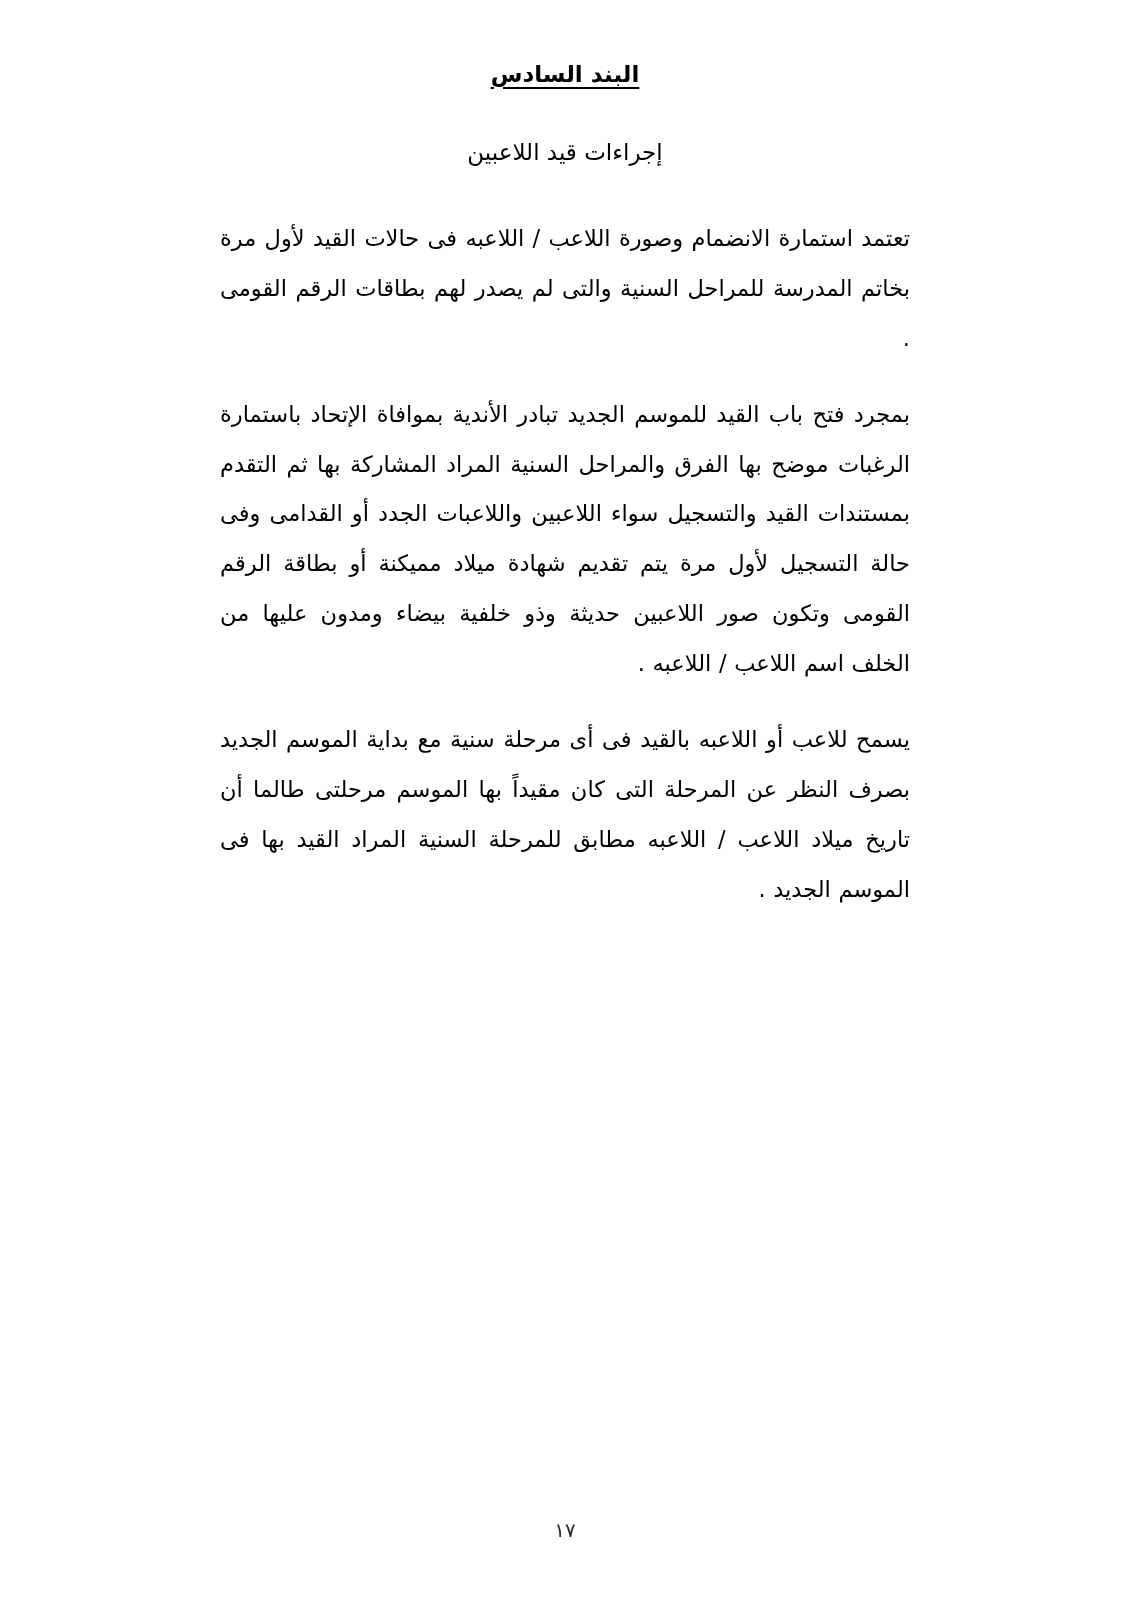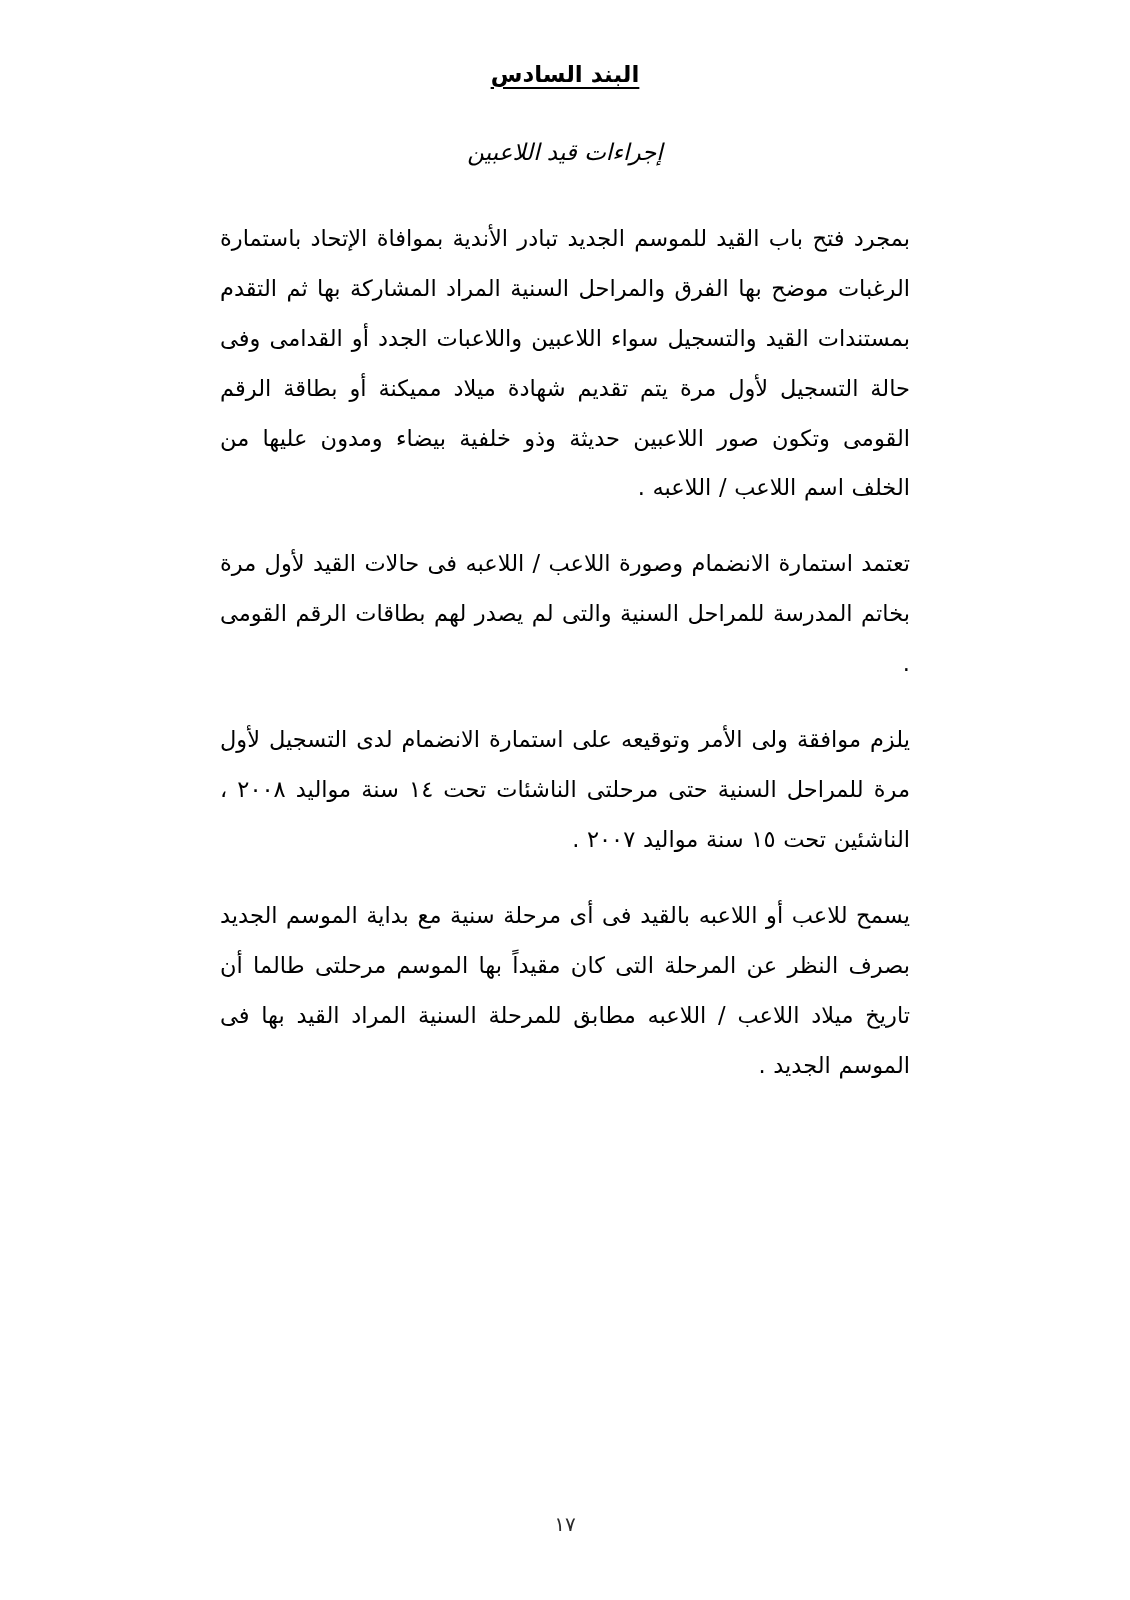"إجراءات قيد اللاعبين" .doc-subtitle { font-style: italic -> none }
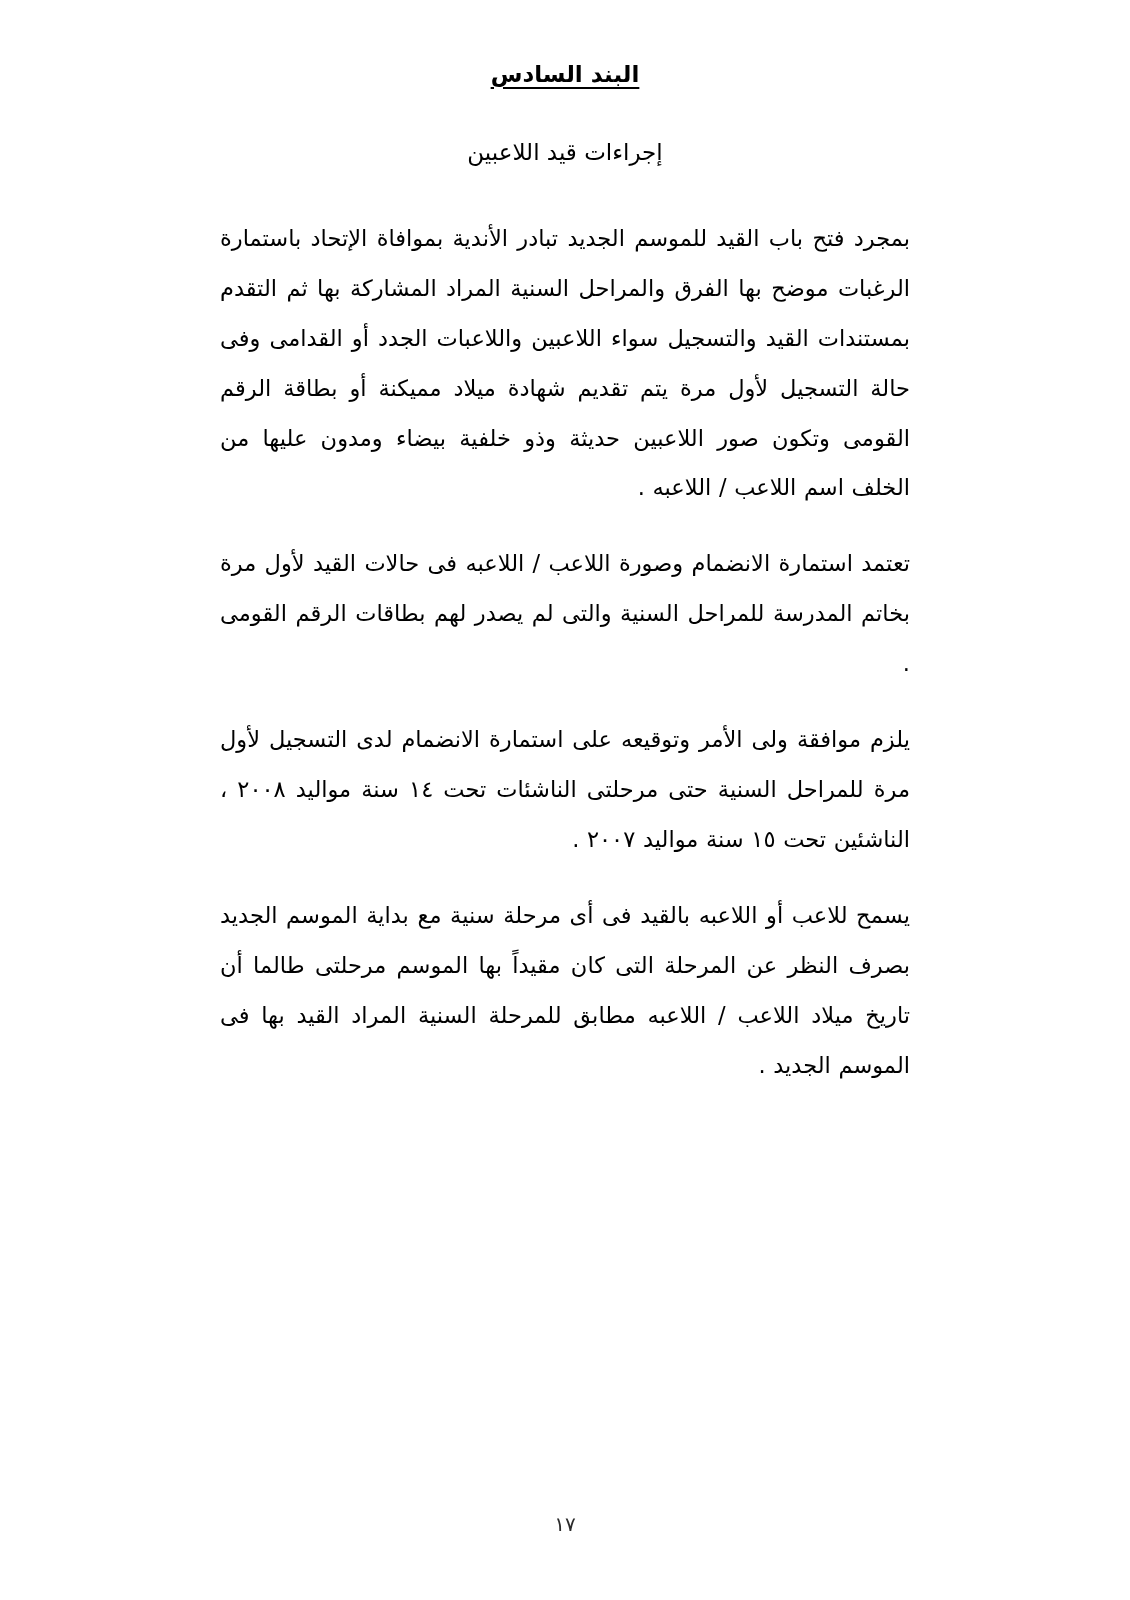"بمجرد فتح باب القيد للموسم" p.para { order: before "تعتمد استمارة الانضمام وصورة اللاعب" -> after "تعتمد استمارة الانضمام وصورة اللاعب" }
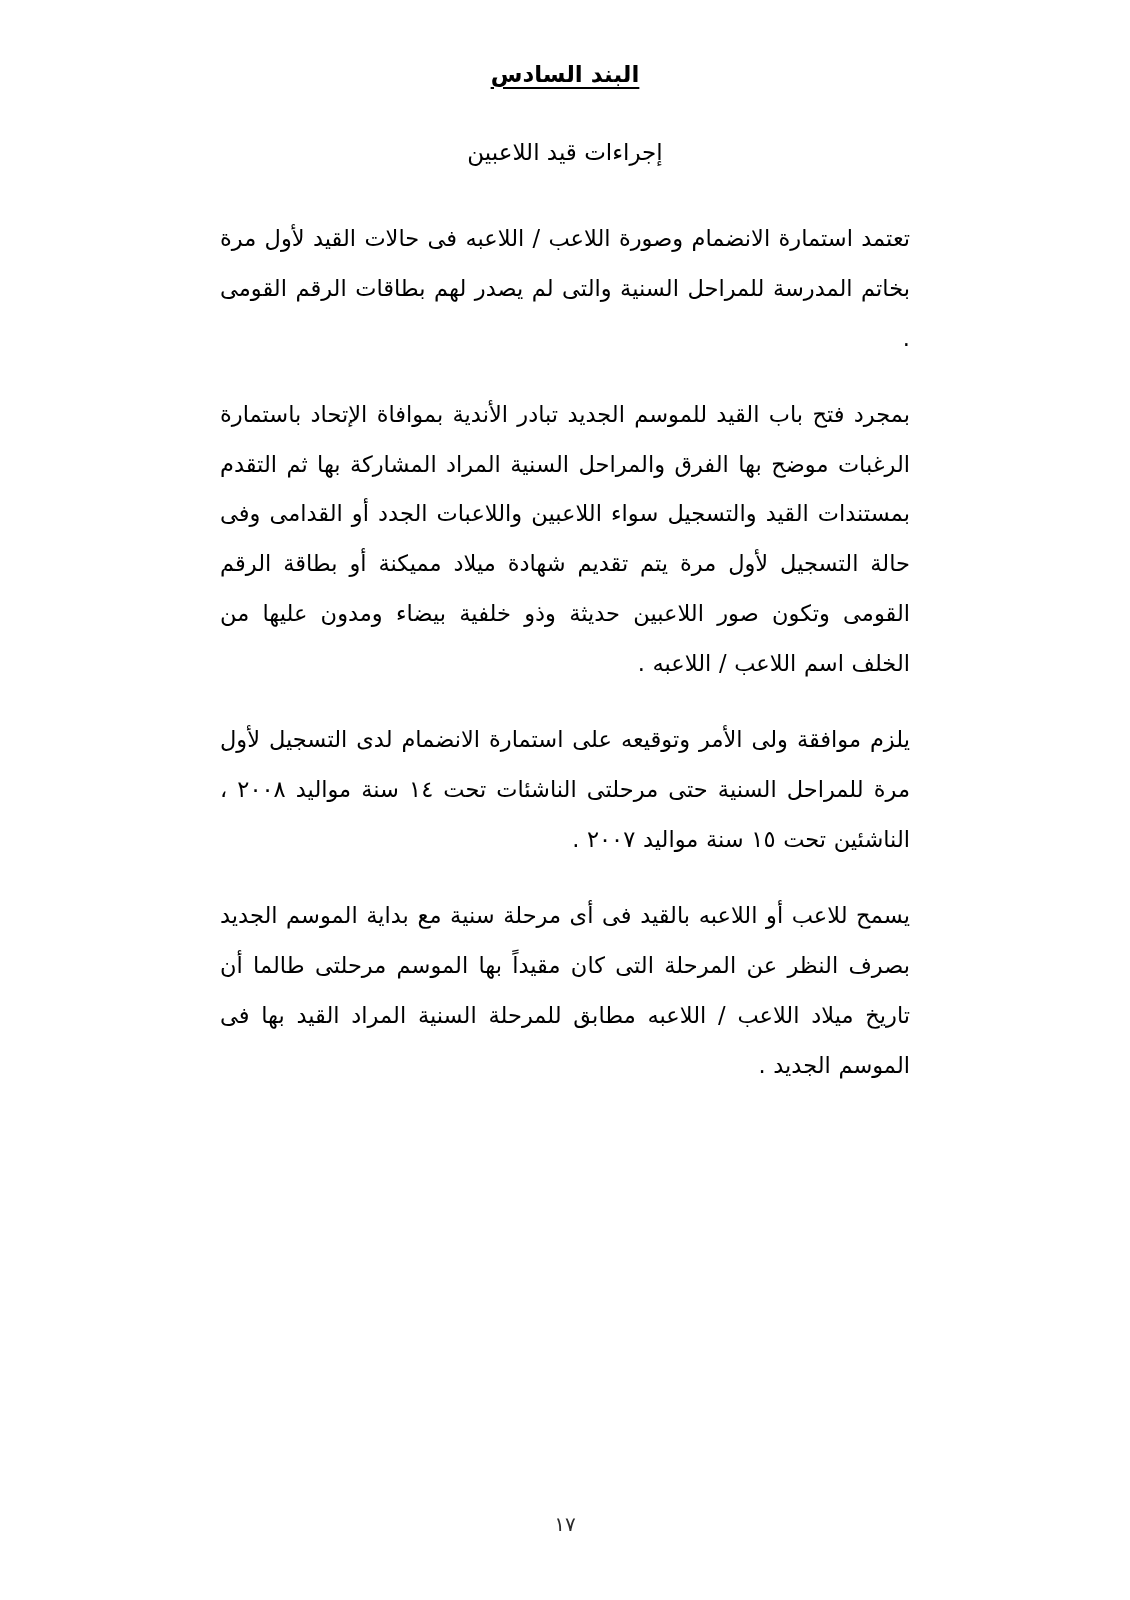"يلزم موافقة ولى الأمر وتوقيعه" p.para { html: <p>يلزم موافقة ولى الأمر وتوقيعه على استمارة الانضمام لدى التسجيل لأول مرة للمراحل السنية حتى مرحلتى الناشئات تحت ١٤ سنة مواليد ٢٠٠٨ ، الناشئين تحت ١٥ سنة مواليد ٢٠٠٧ .</p> -> none }
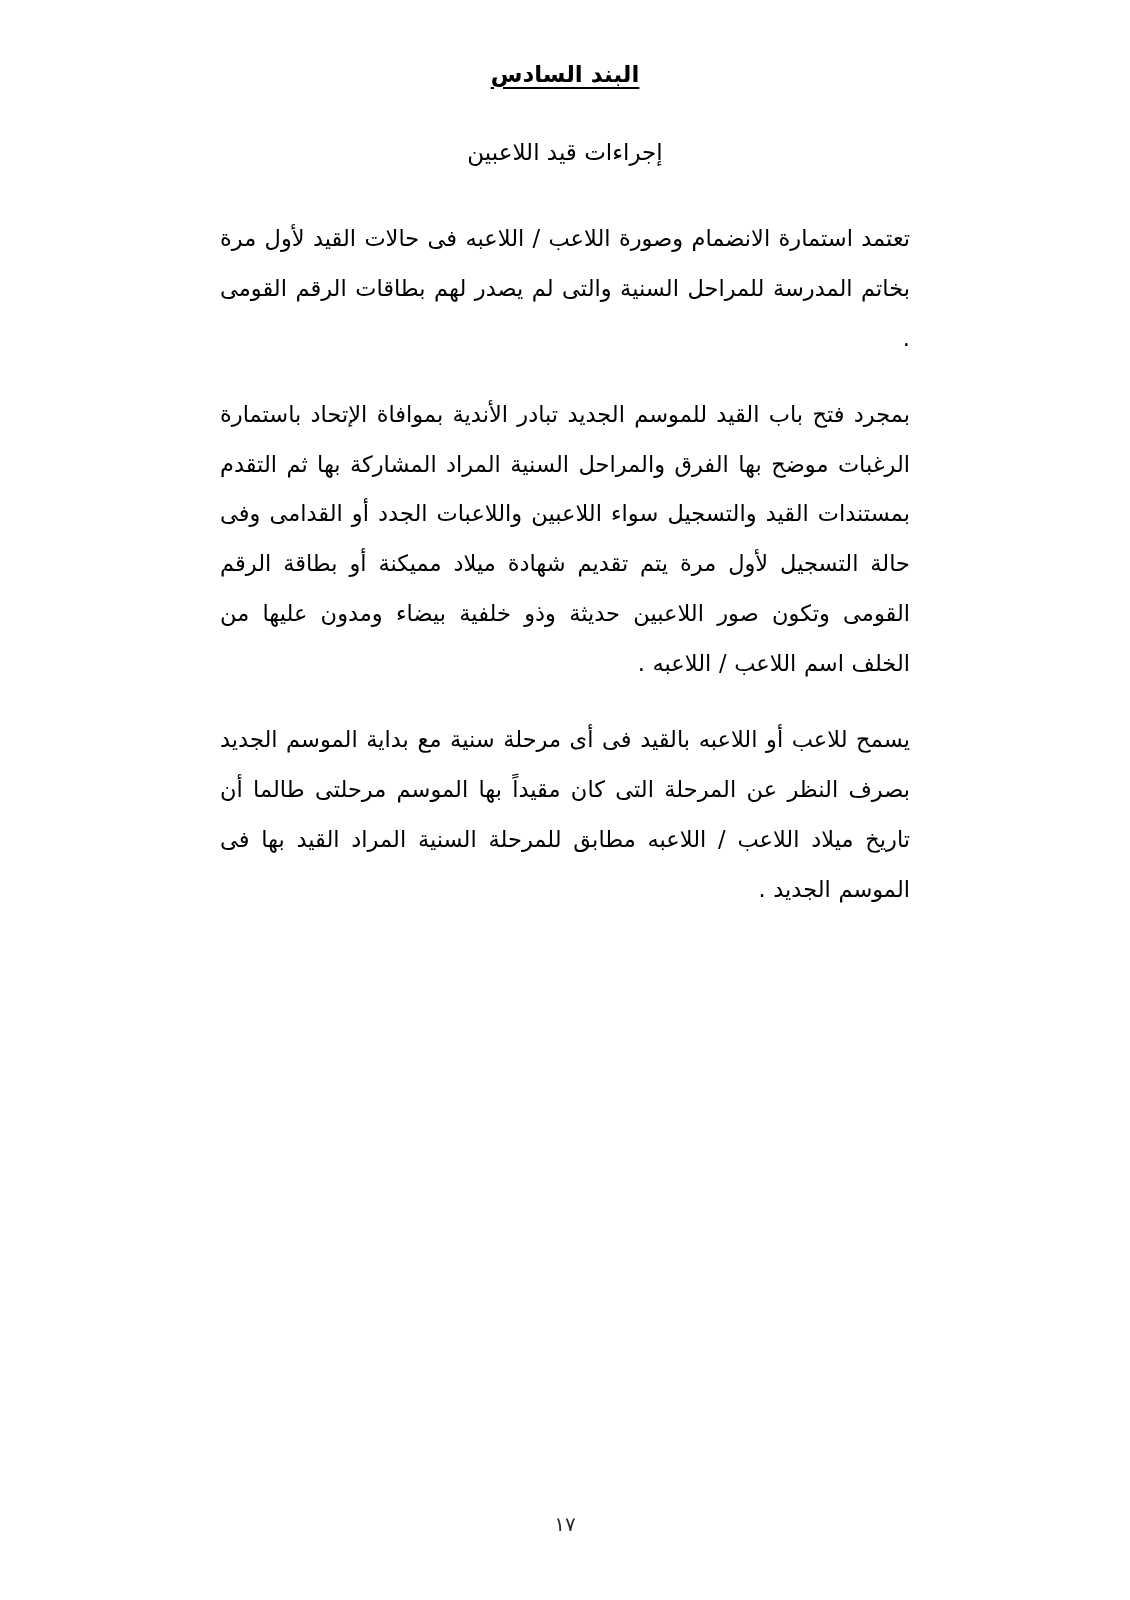"١٧" .page-number { bottom: 64px -> 58px }
